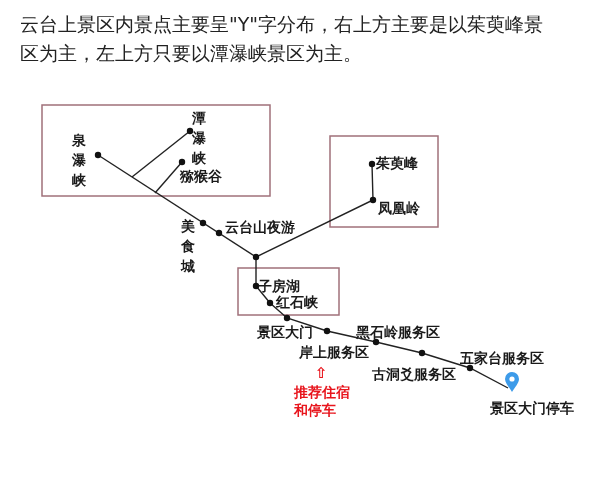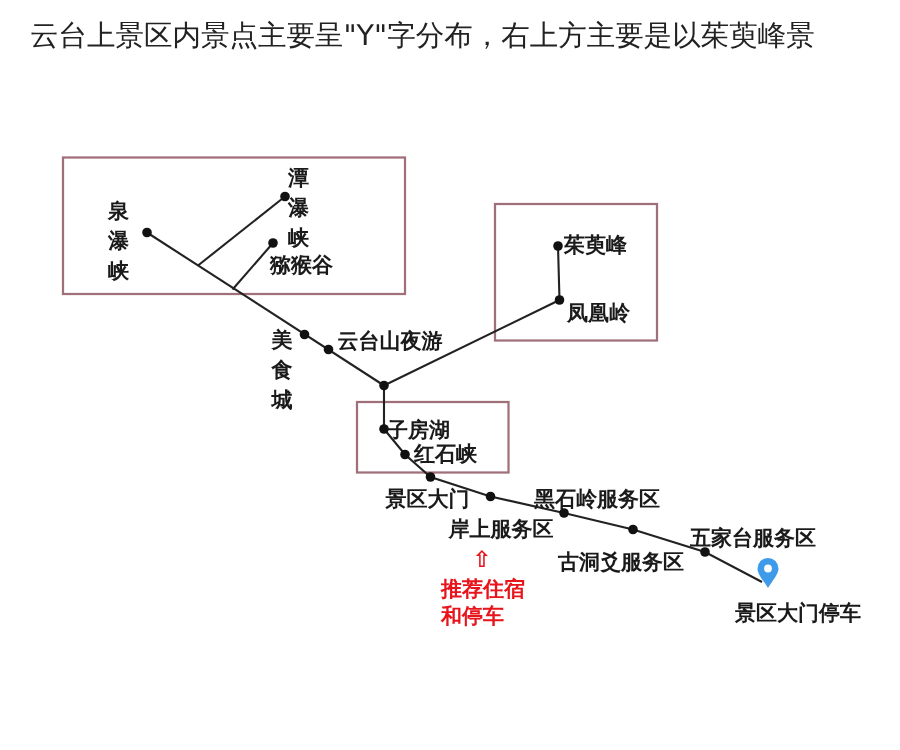"区为主，左上方只要以潭瀑峡景区为主。" div { html: none -> <div>区为主，左上方只要以潭瀑峡景区为主。</div> }
